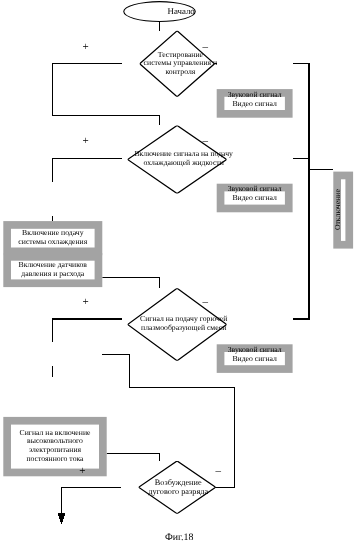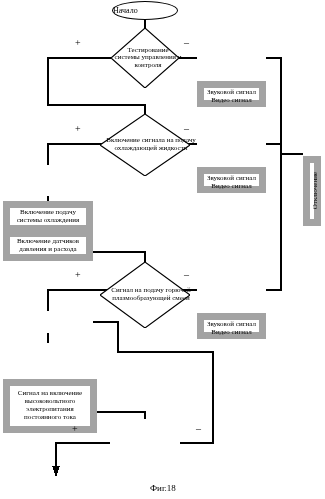"Начало" .node { justify-content: flex-start -> flex-end }
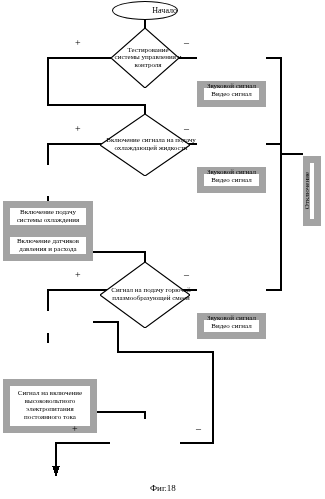"Тестирование системы управления и" .diamond-wrap { margin-left: none -> 16px }
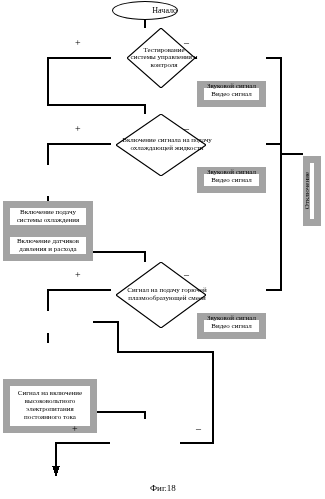"Возбуждение дугового разряда" div.diamond-wrap { html: none -> <div> <svg> <polygon></polygon> </svg> <div> <span>Возбуждение дугового разряда</span> </div> </div> }
